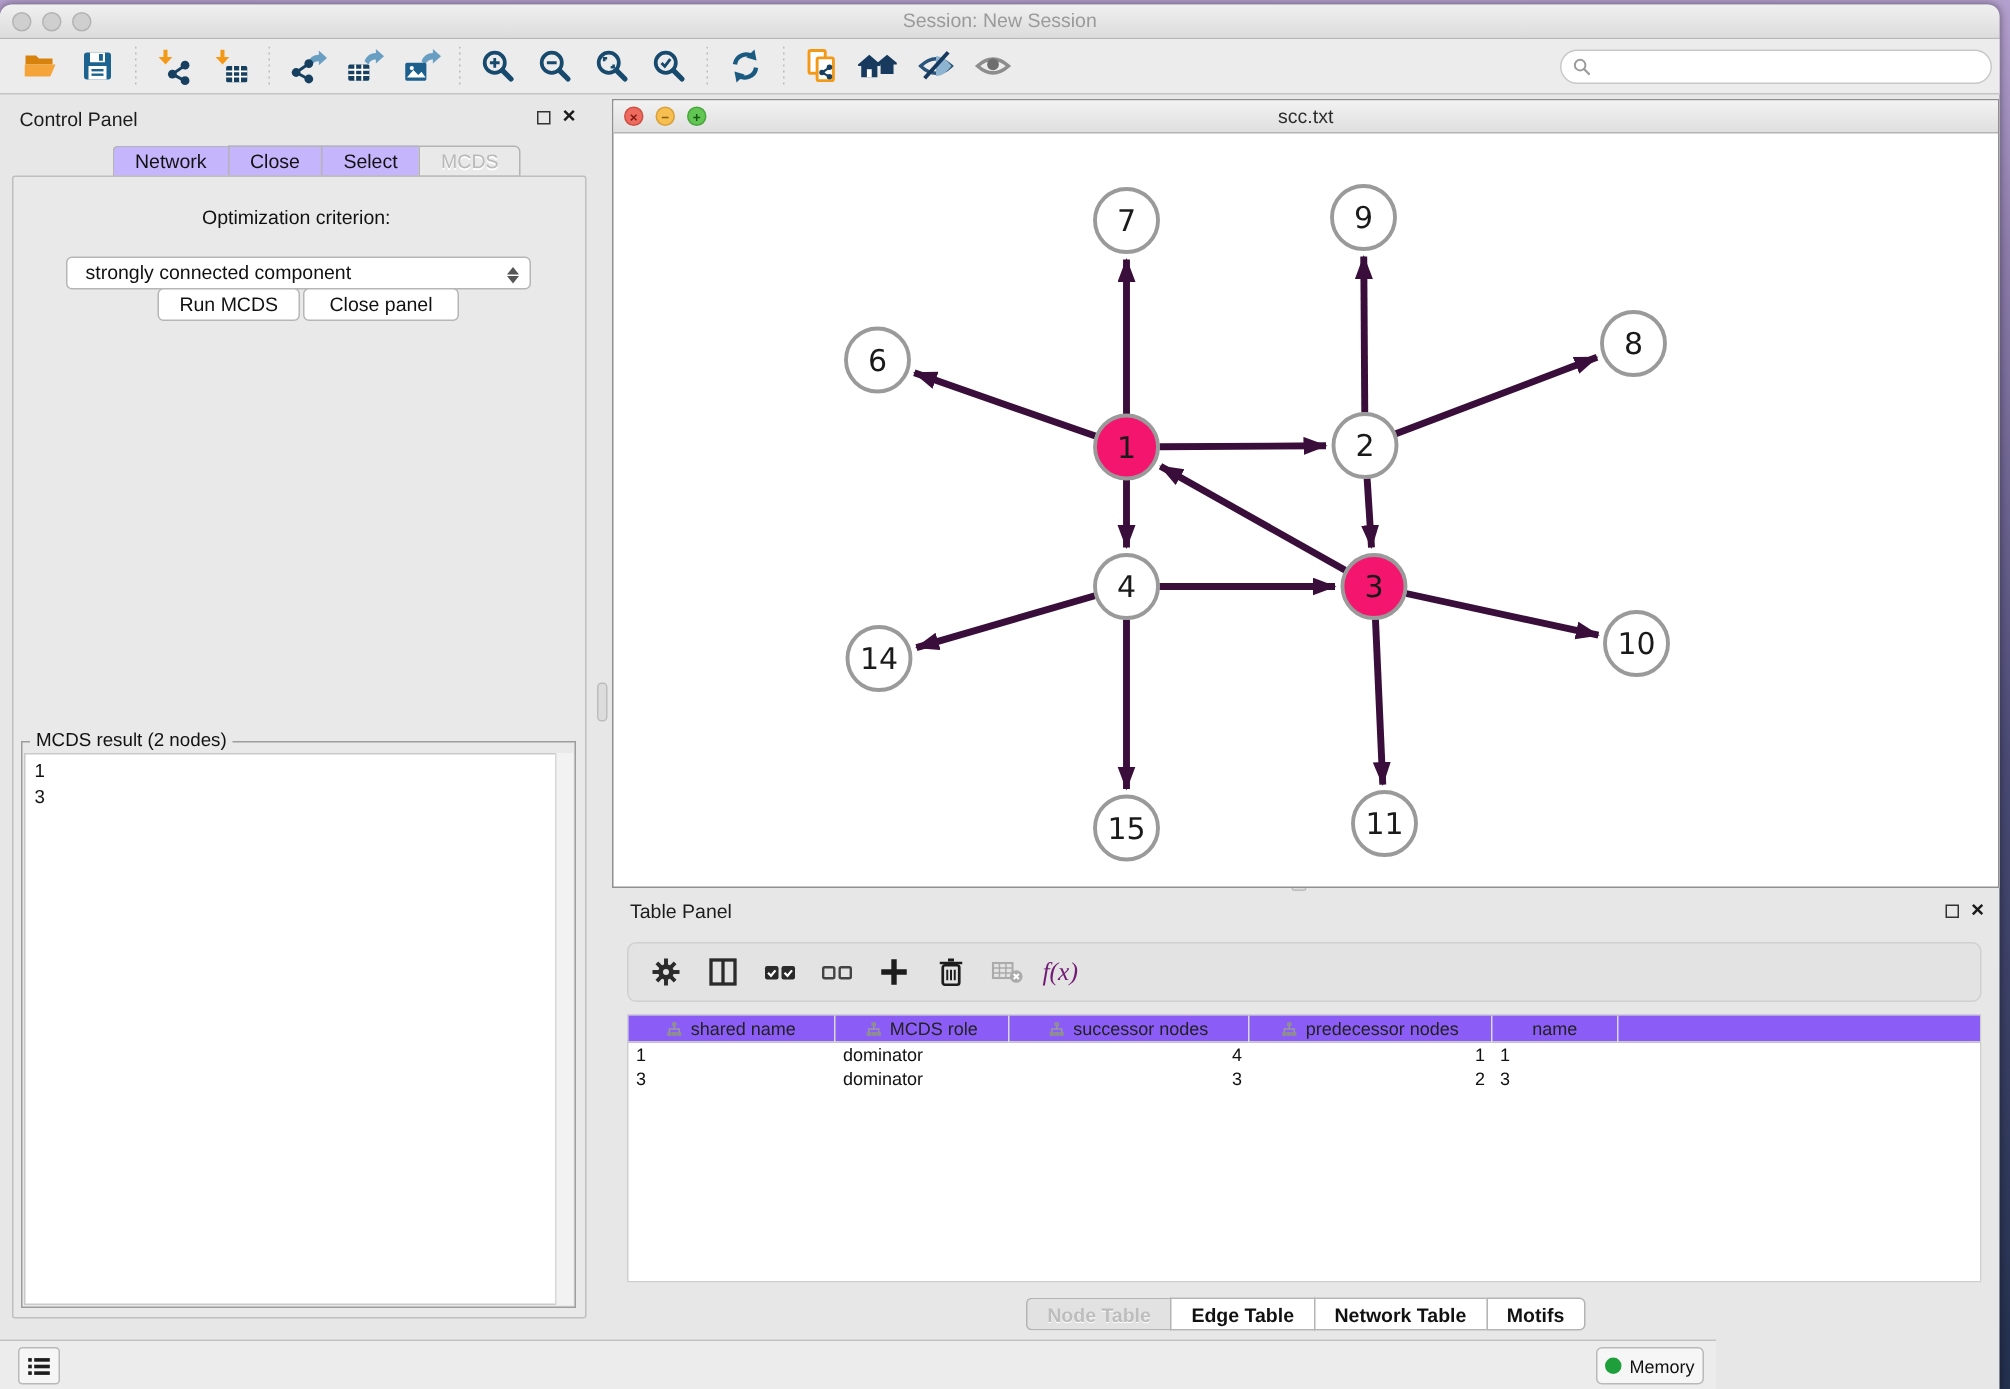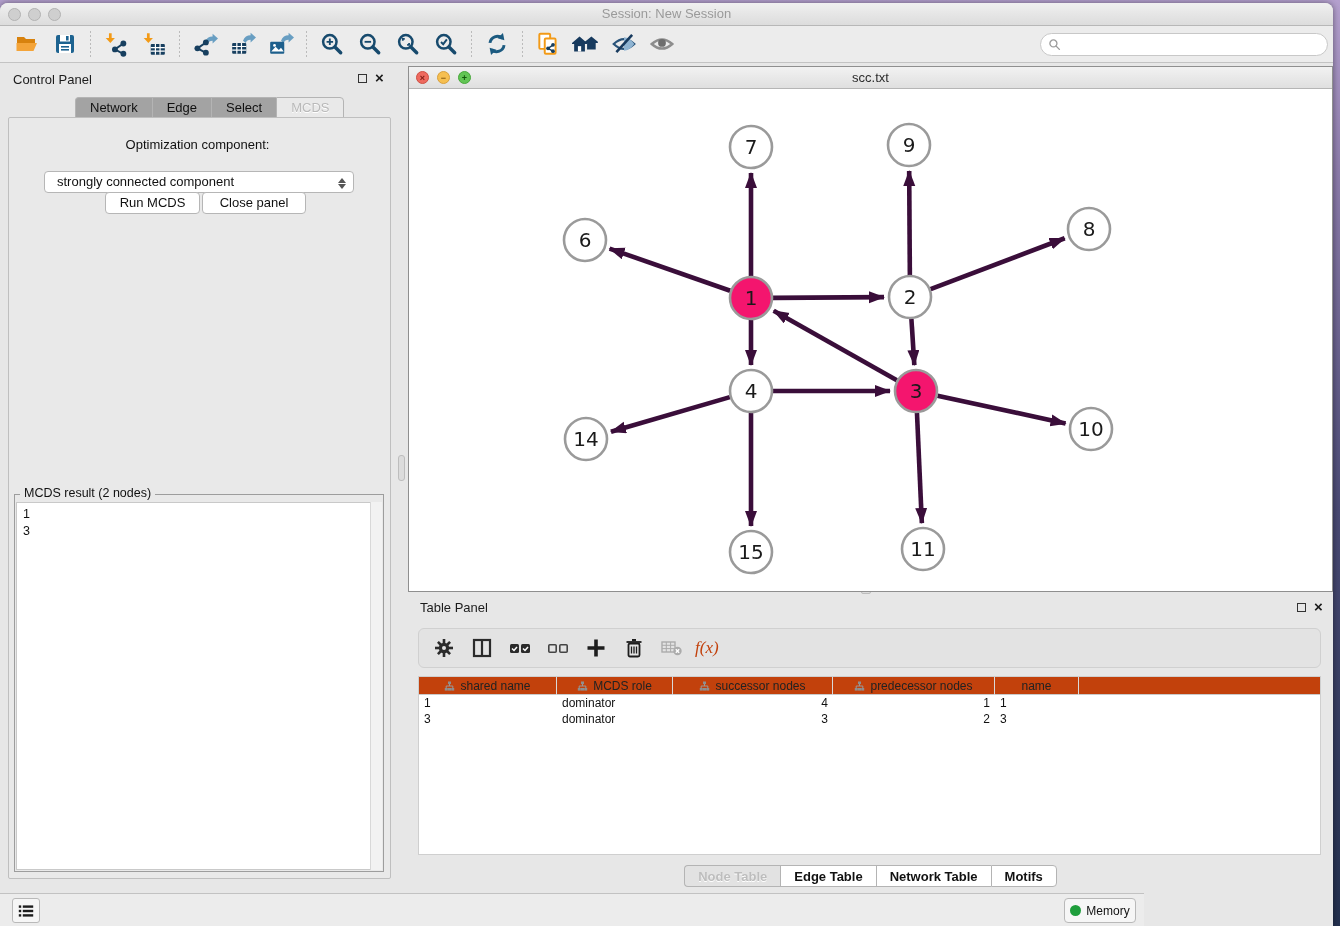"Network" .tab { background: #a3a3a3 -> #c4b5fd }
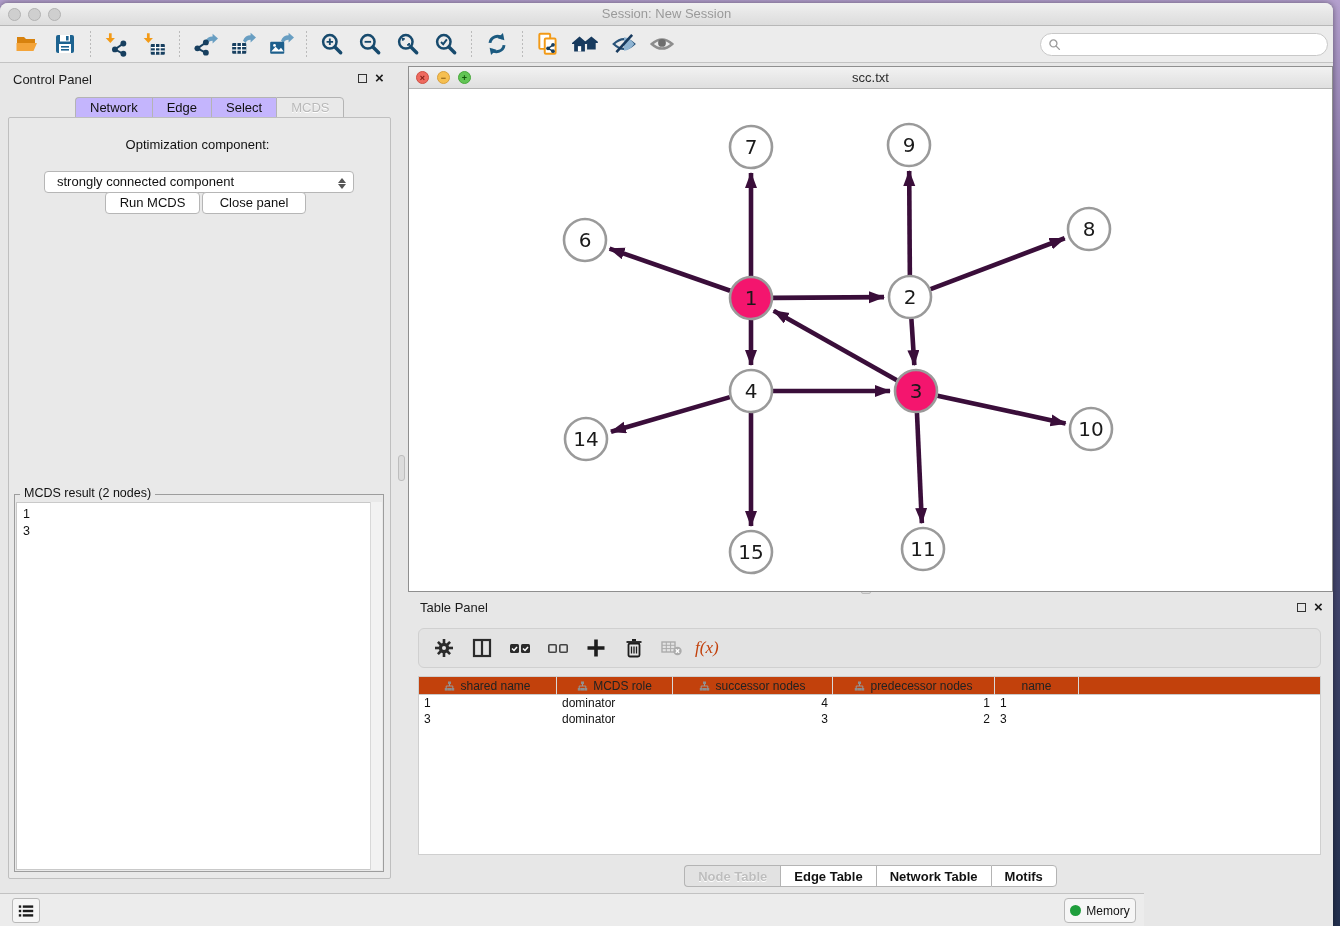"Edge" div.tab { text: Edge -> Close }
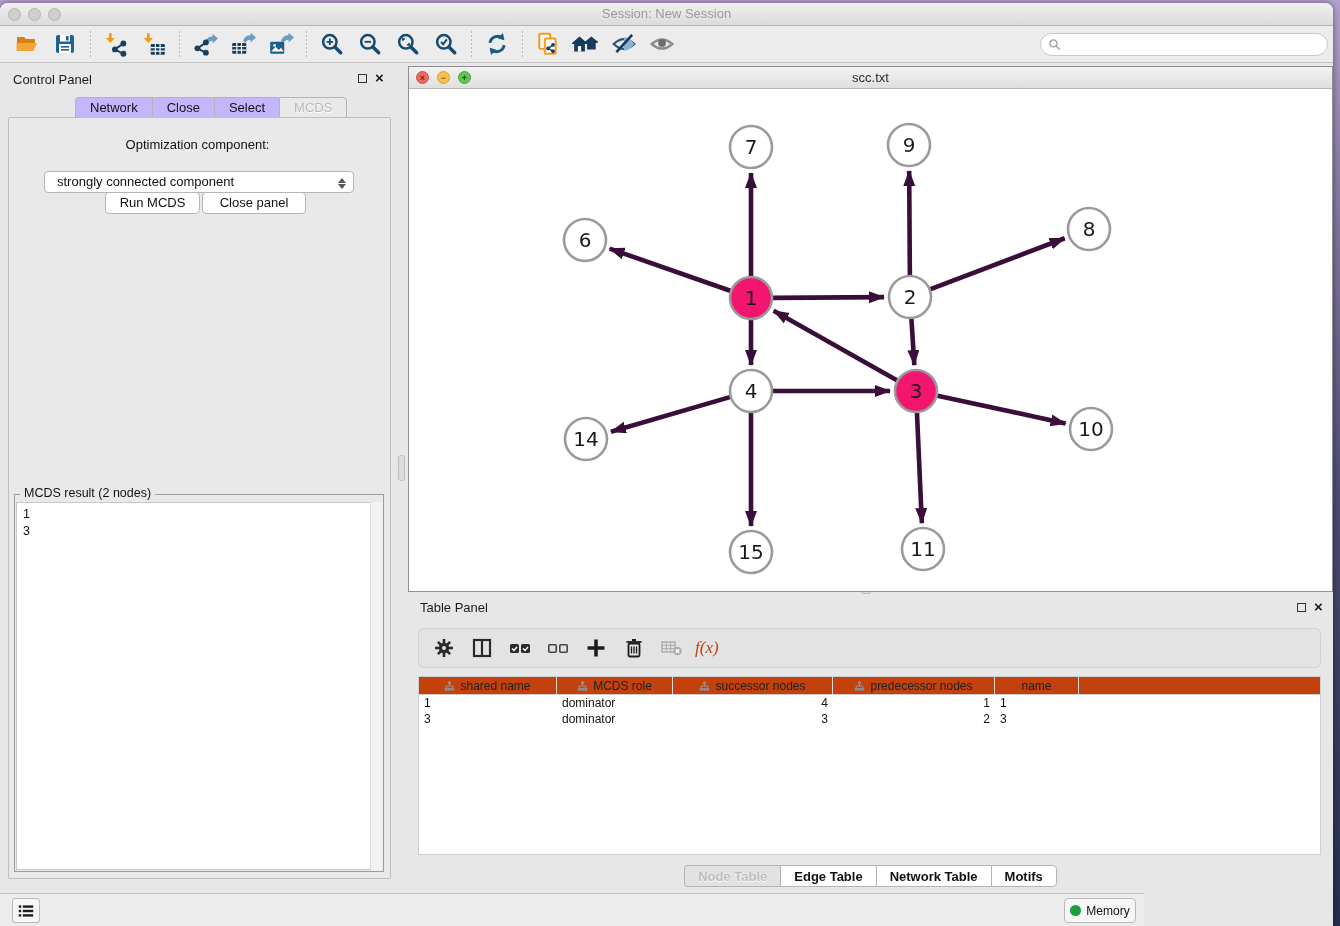"Optimization component:" div.abs { text: component -> criterion }
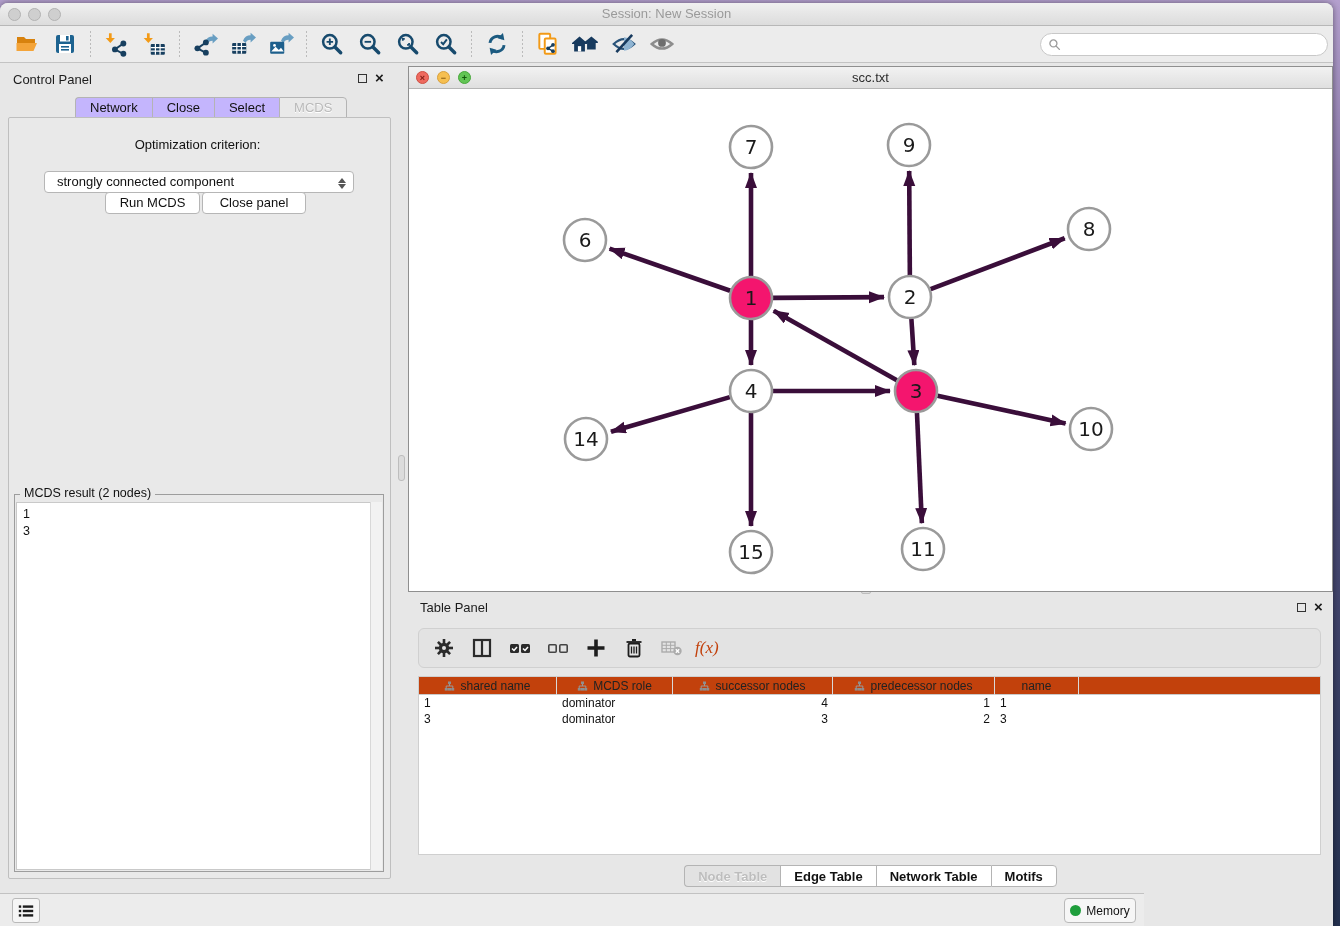"f(x)" #fx-label { color: #c2410c -> #701a75 }
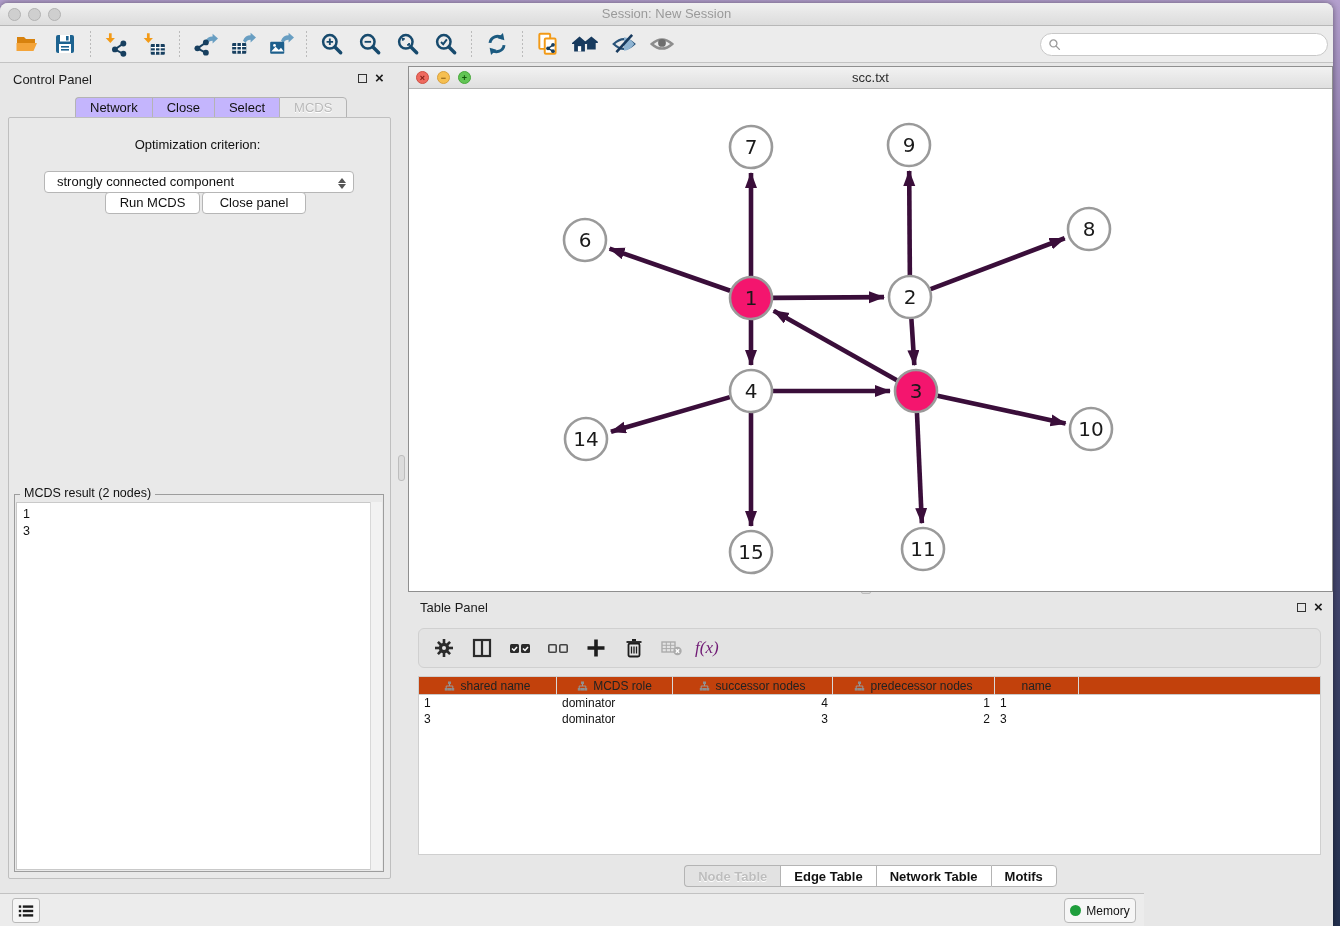"shared name" .thead { background: #c2410c -> #8b5cf6 }
